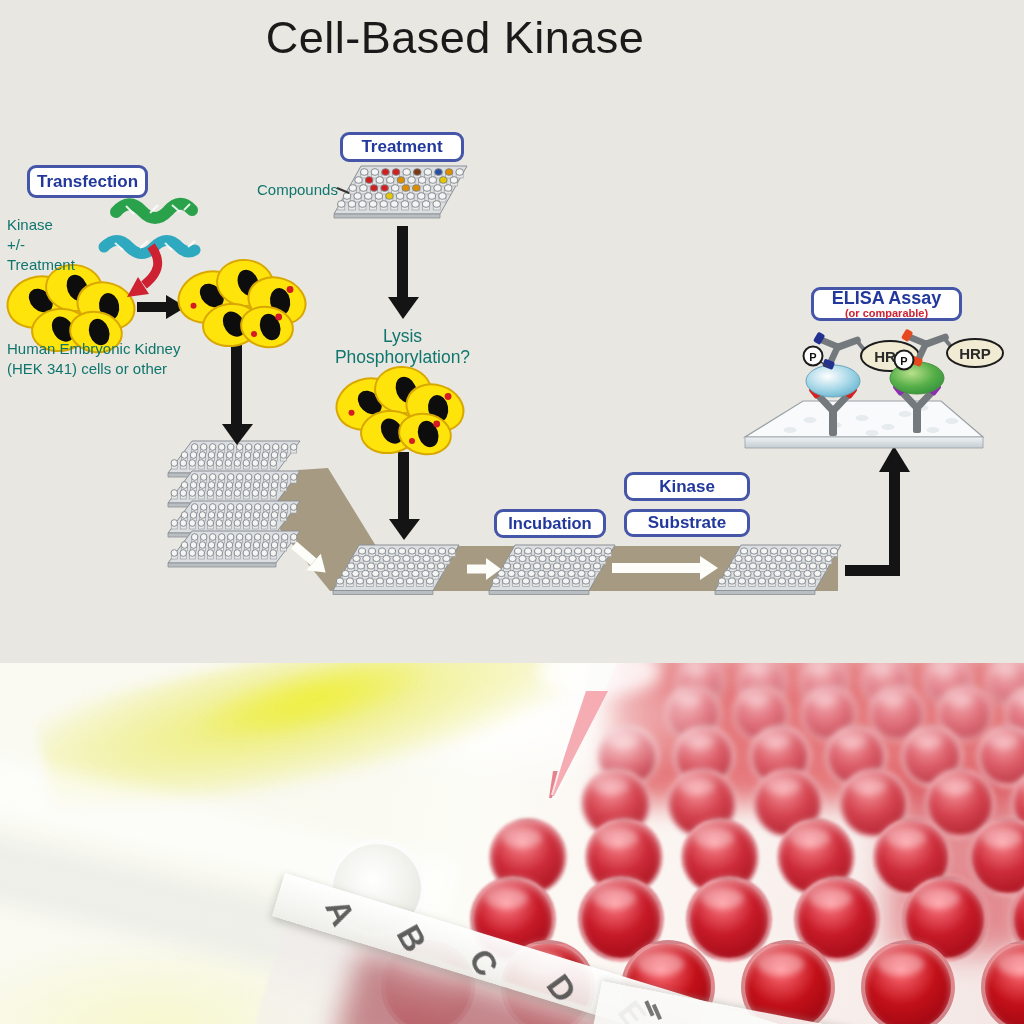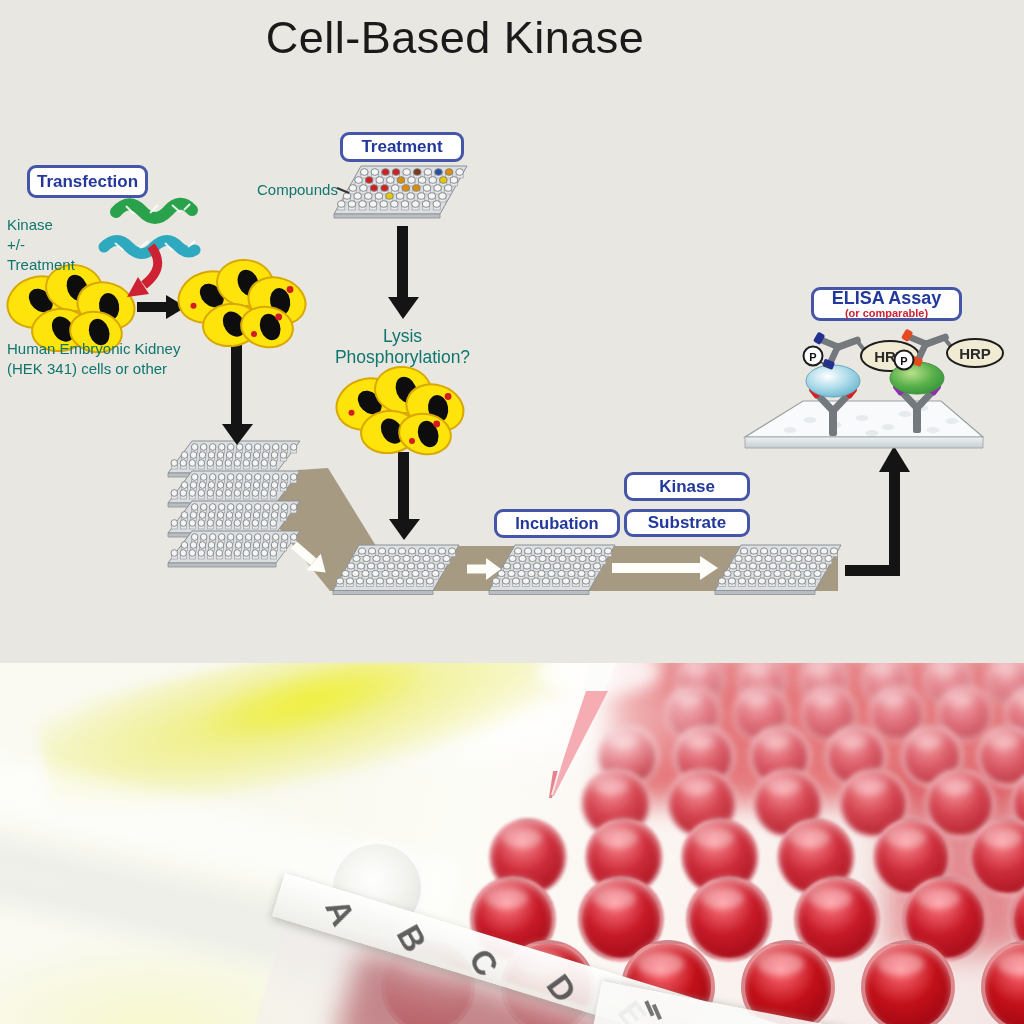"Incubation" #box-incubation { width: 126px -> 112px }
